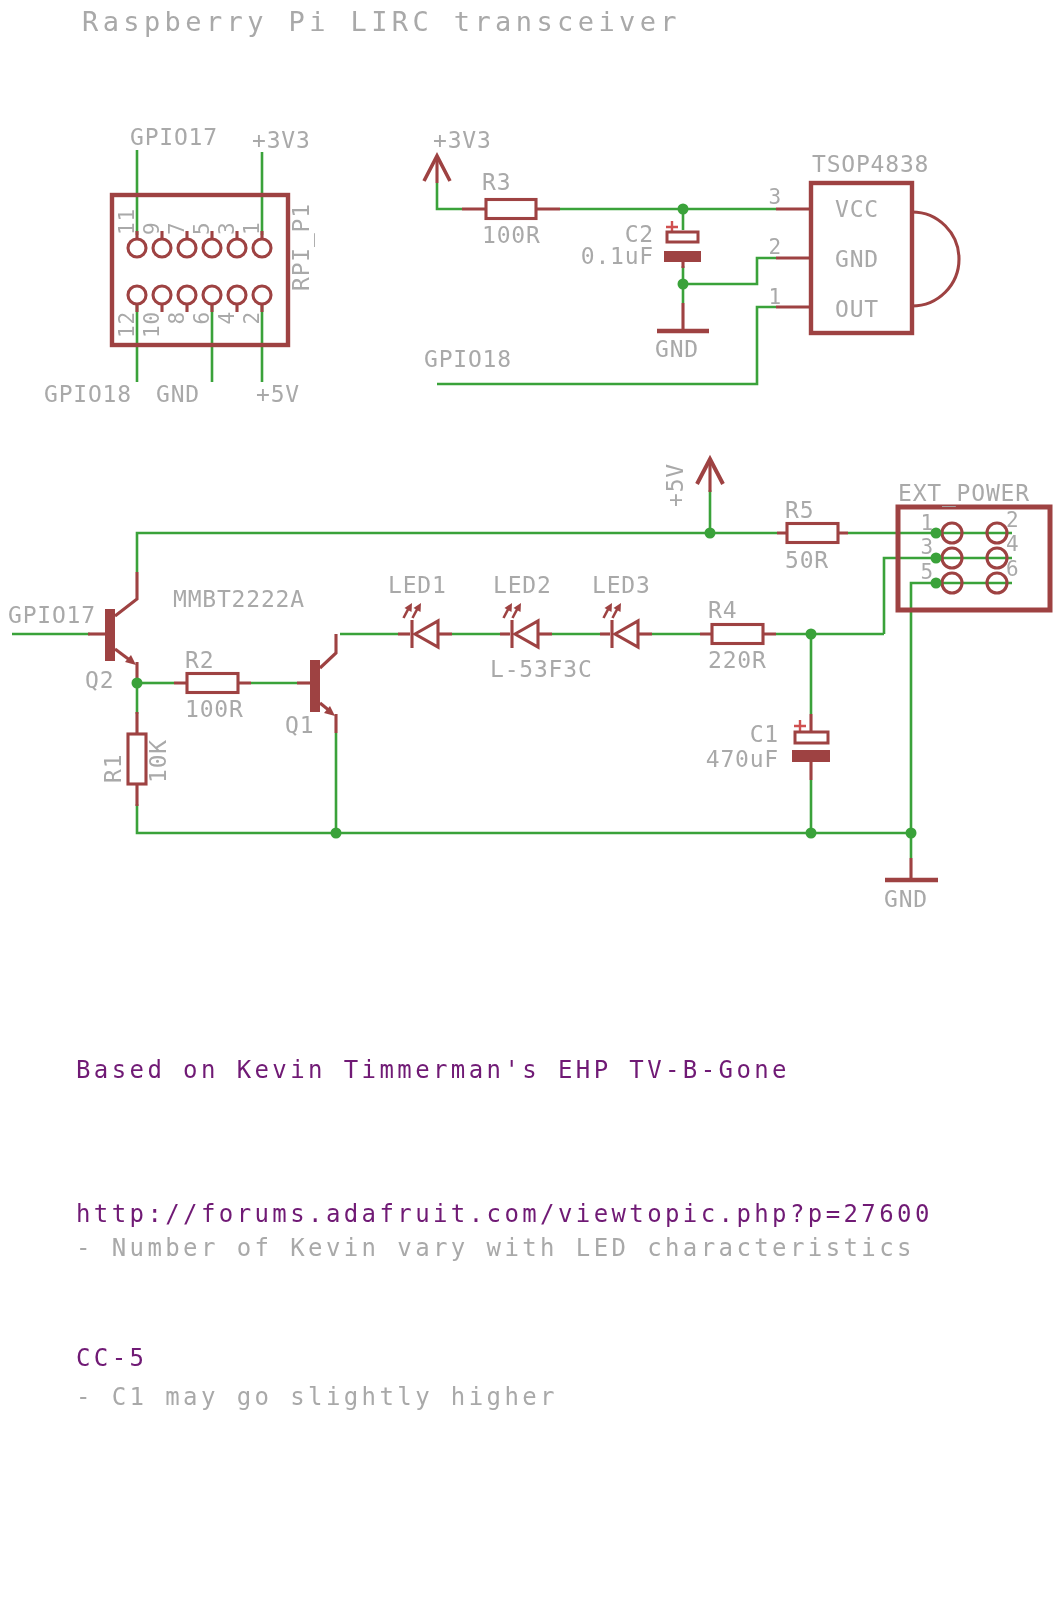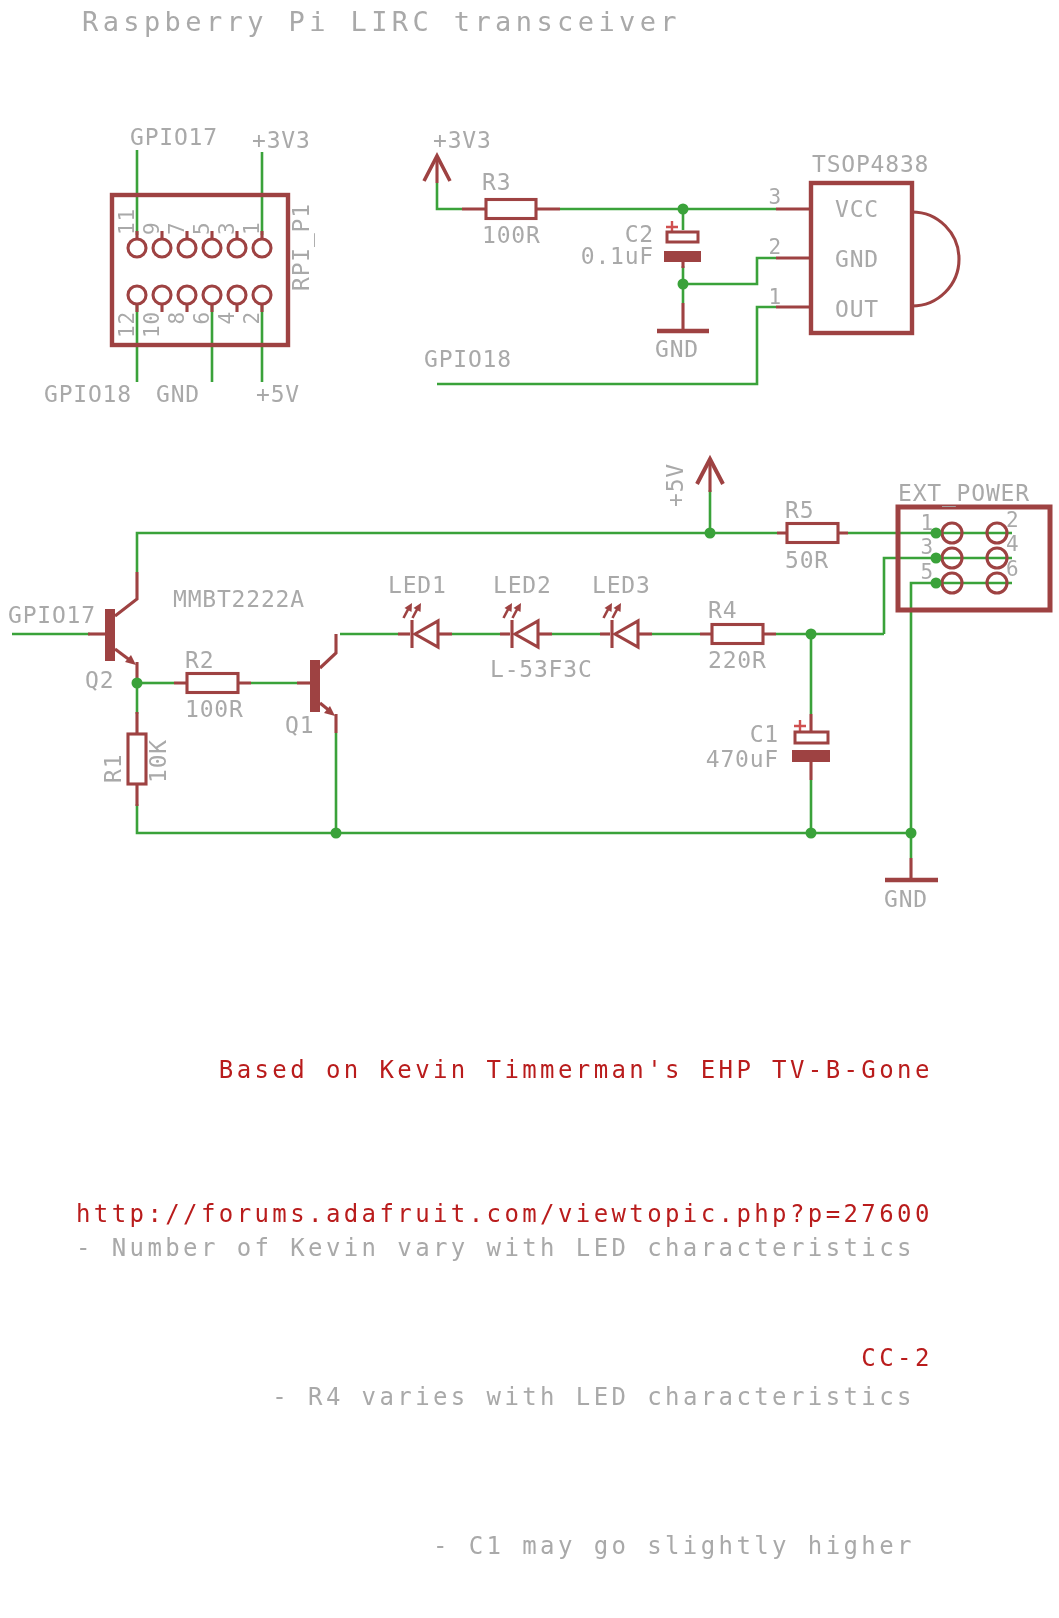"Raspberry Pi LIRC transceiver" .page { text-align: right -> none }
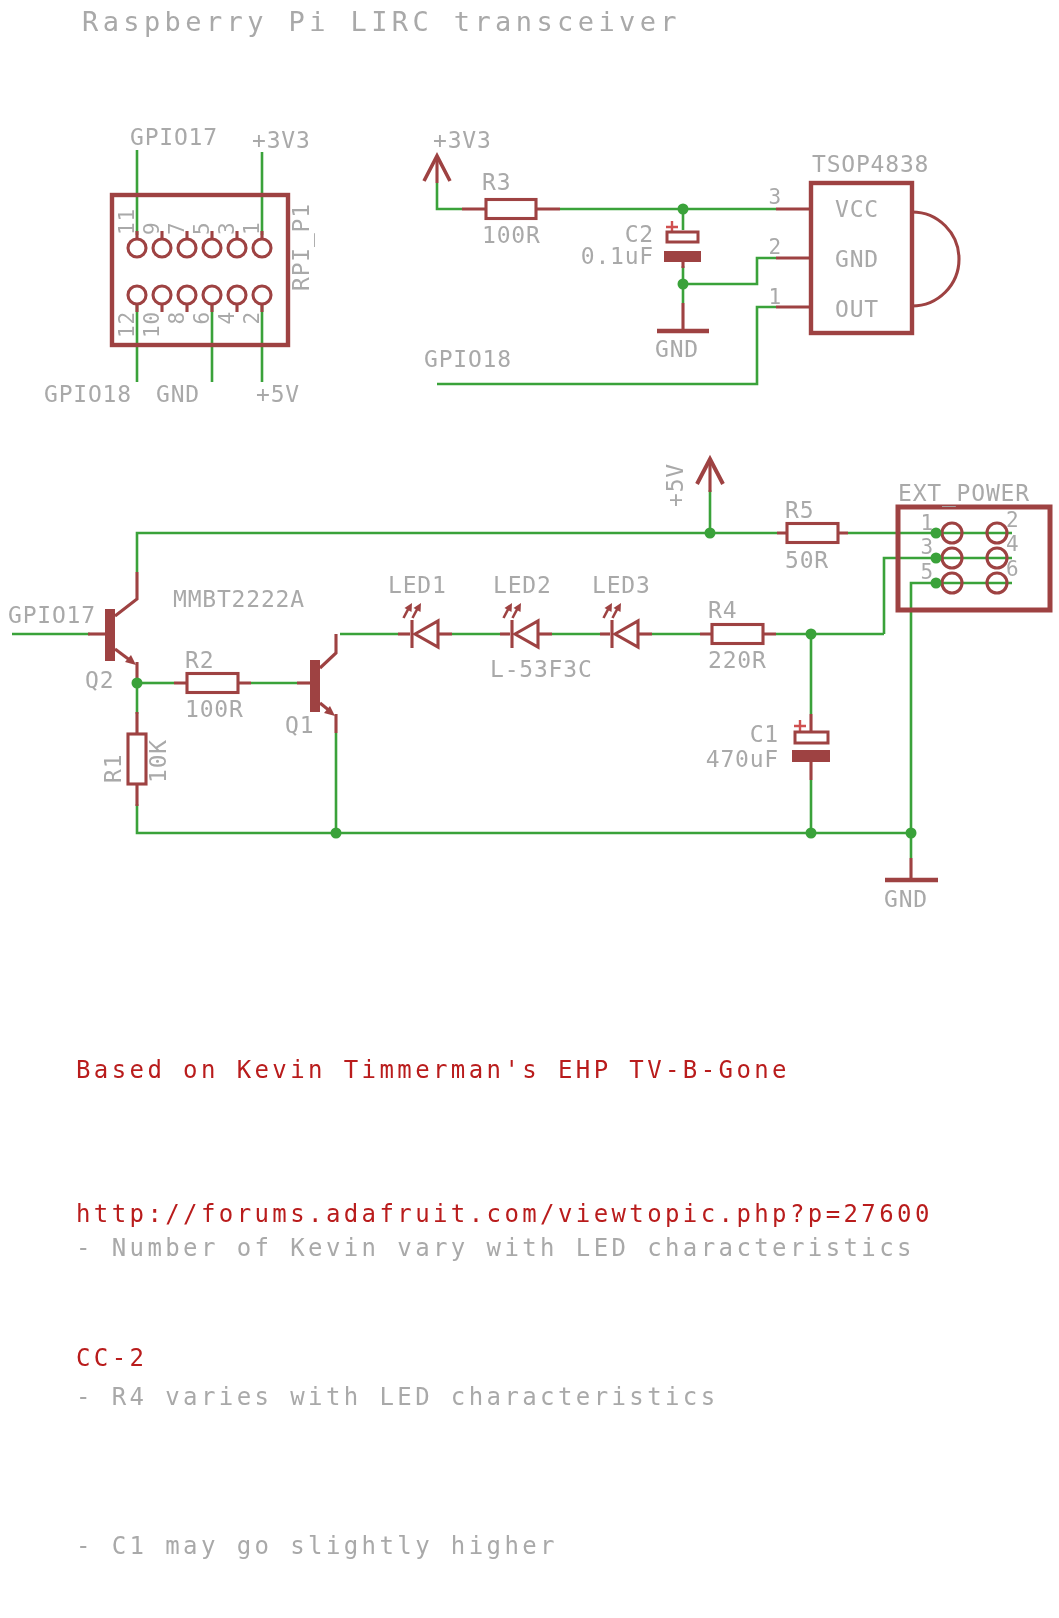"Based on Kevin Timmerman's EHP" .credits { color: #b91c1c -> #701a75 }
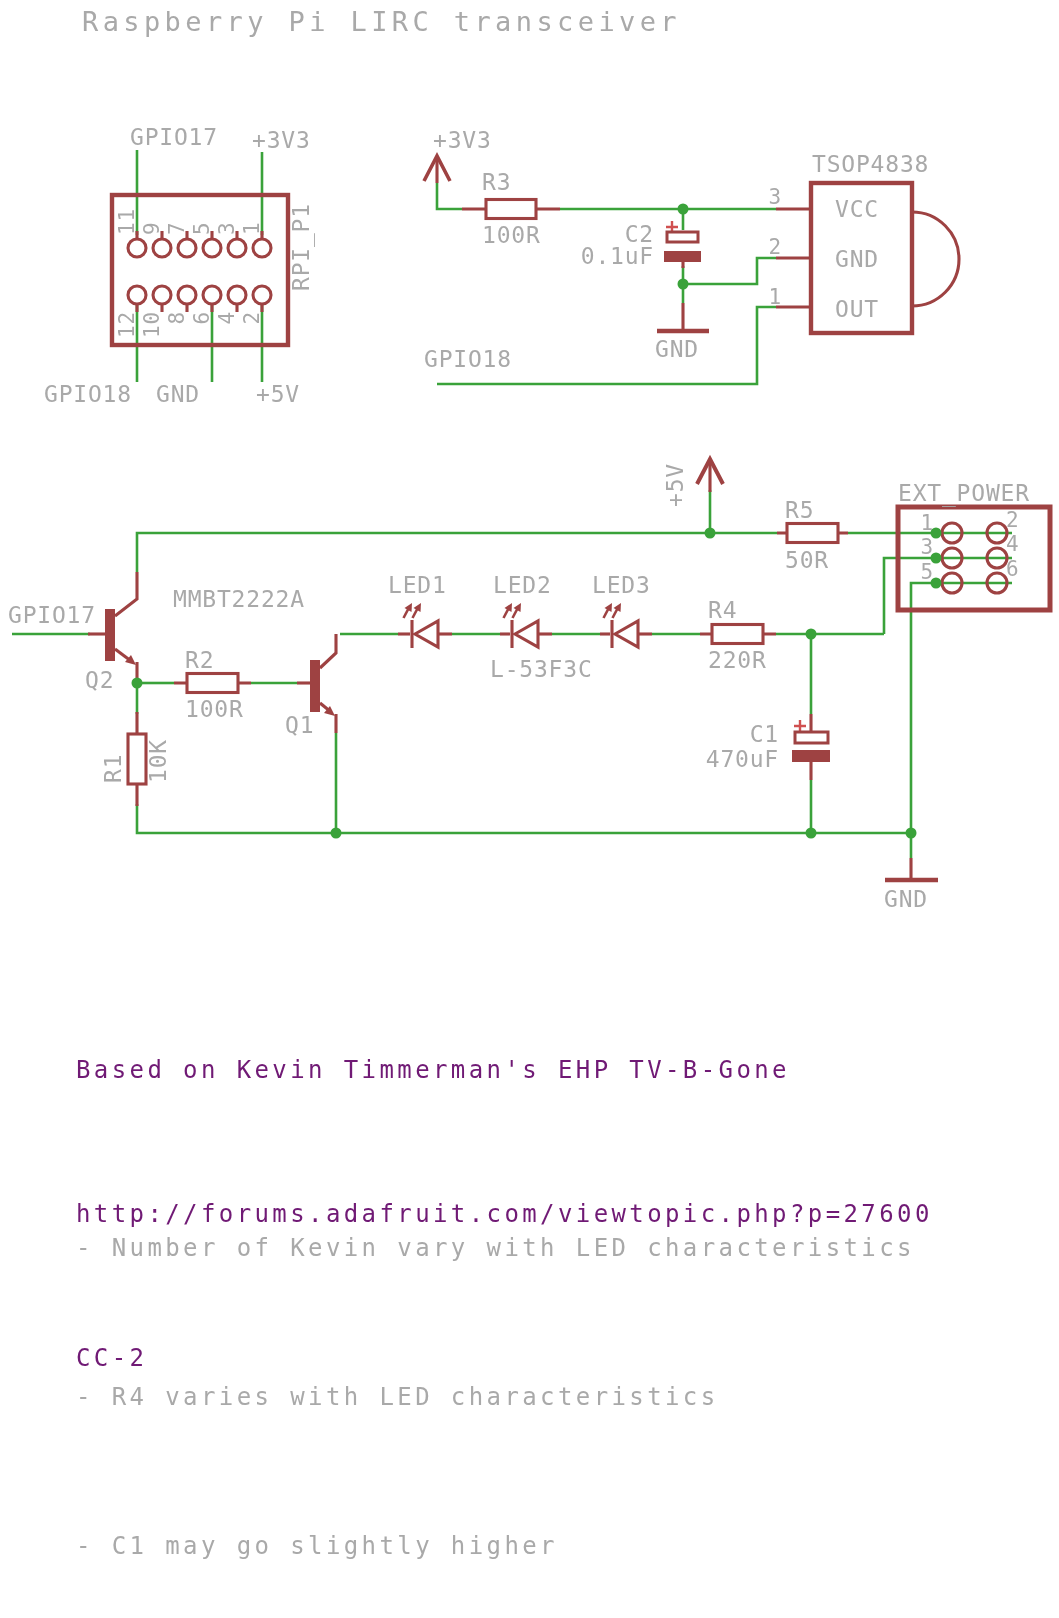"CC-2" div { text: CC-2 -> CC-5 }
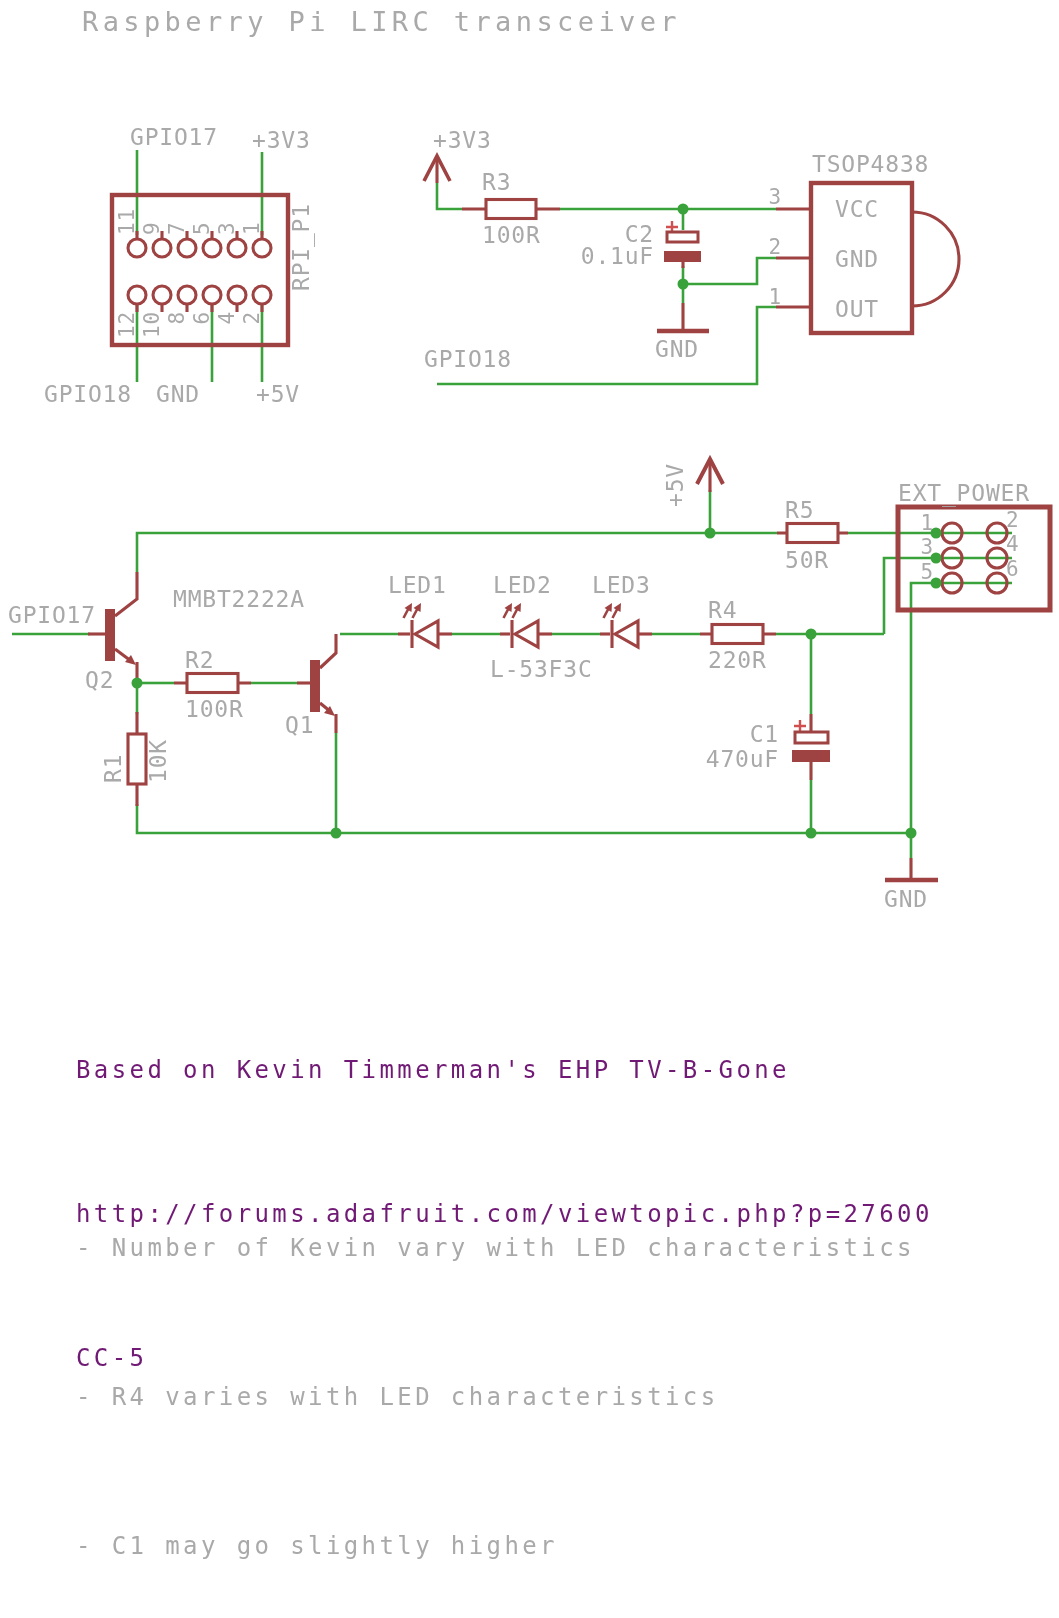"- R4 varies with LED" div { html: <div>- R4 varies with LED characteristics</div> -> none }
